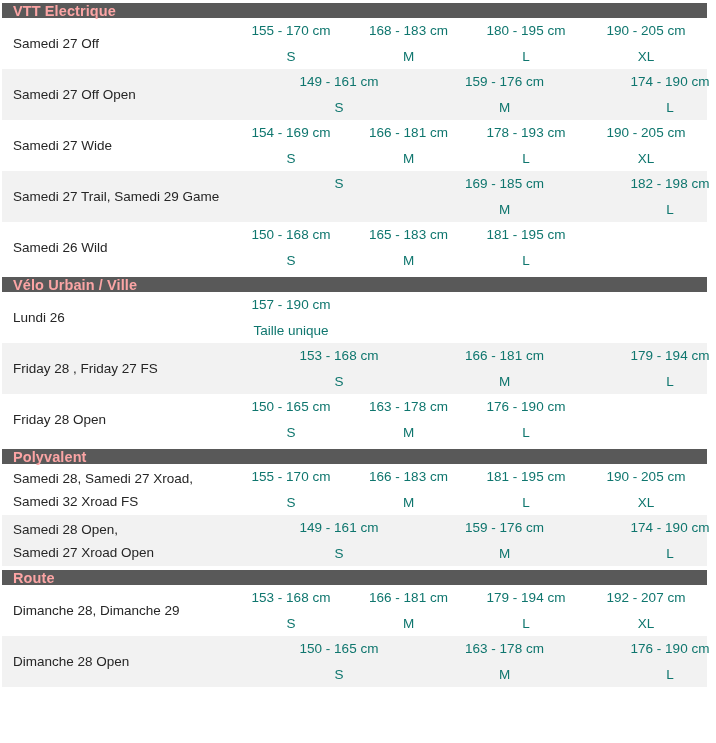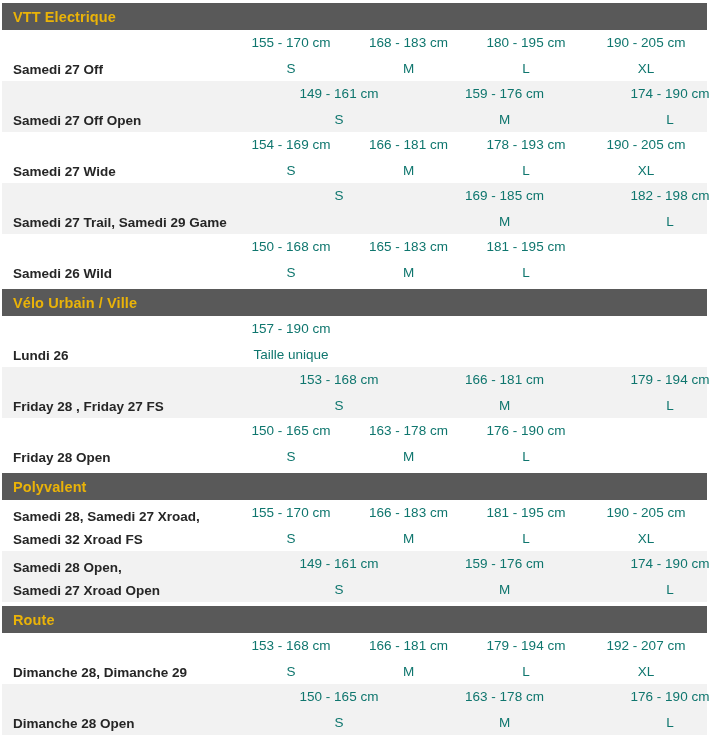"VTT Electrique" .section-header { color: #eab308 -> #fca5a5; height: 27px -> 15px }
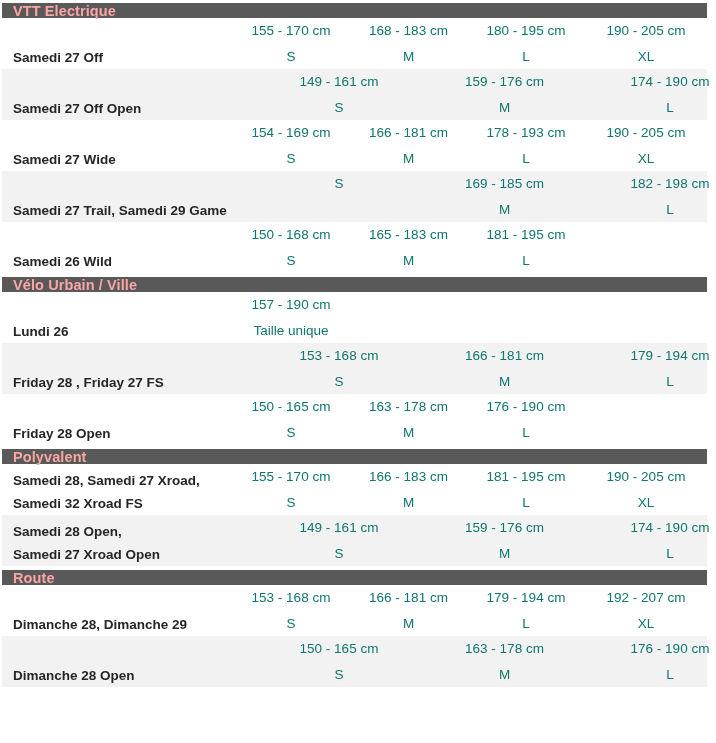"Samedi 27 Off" .label-cell { font-weight: bold -> none; justify-content: flex-end -> center }
